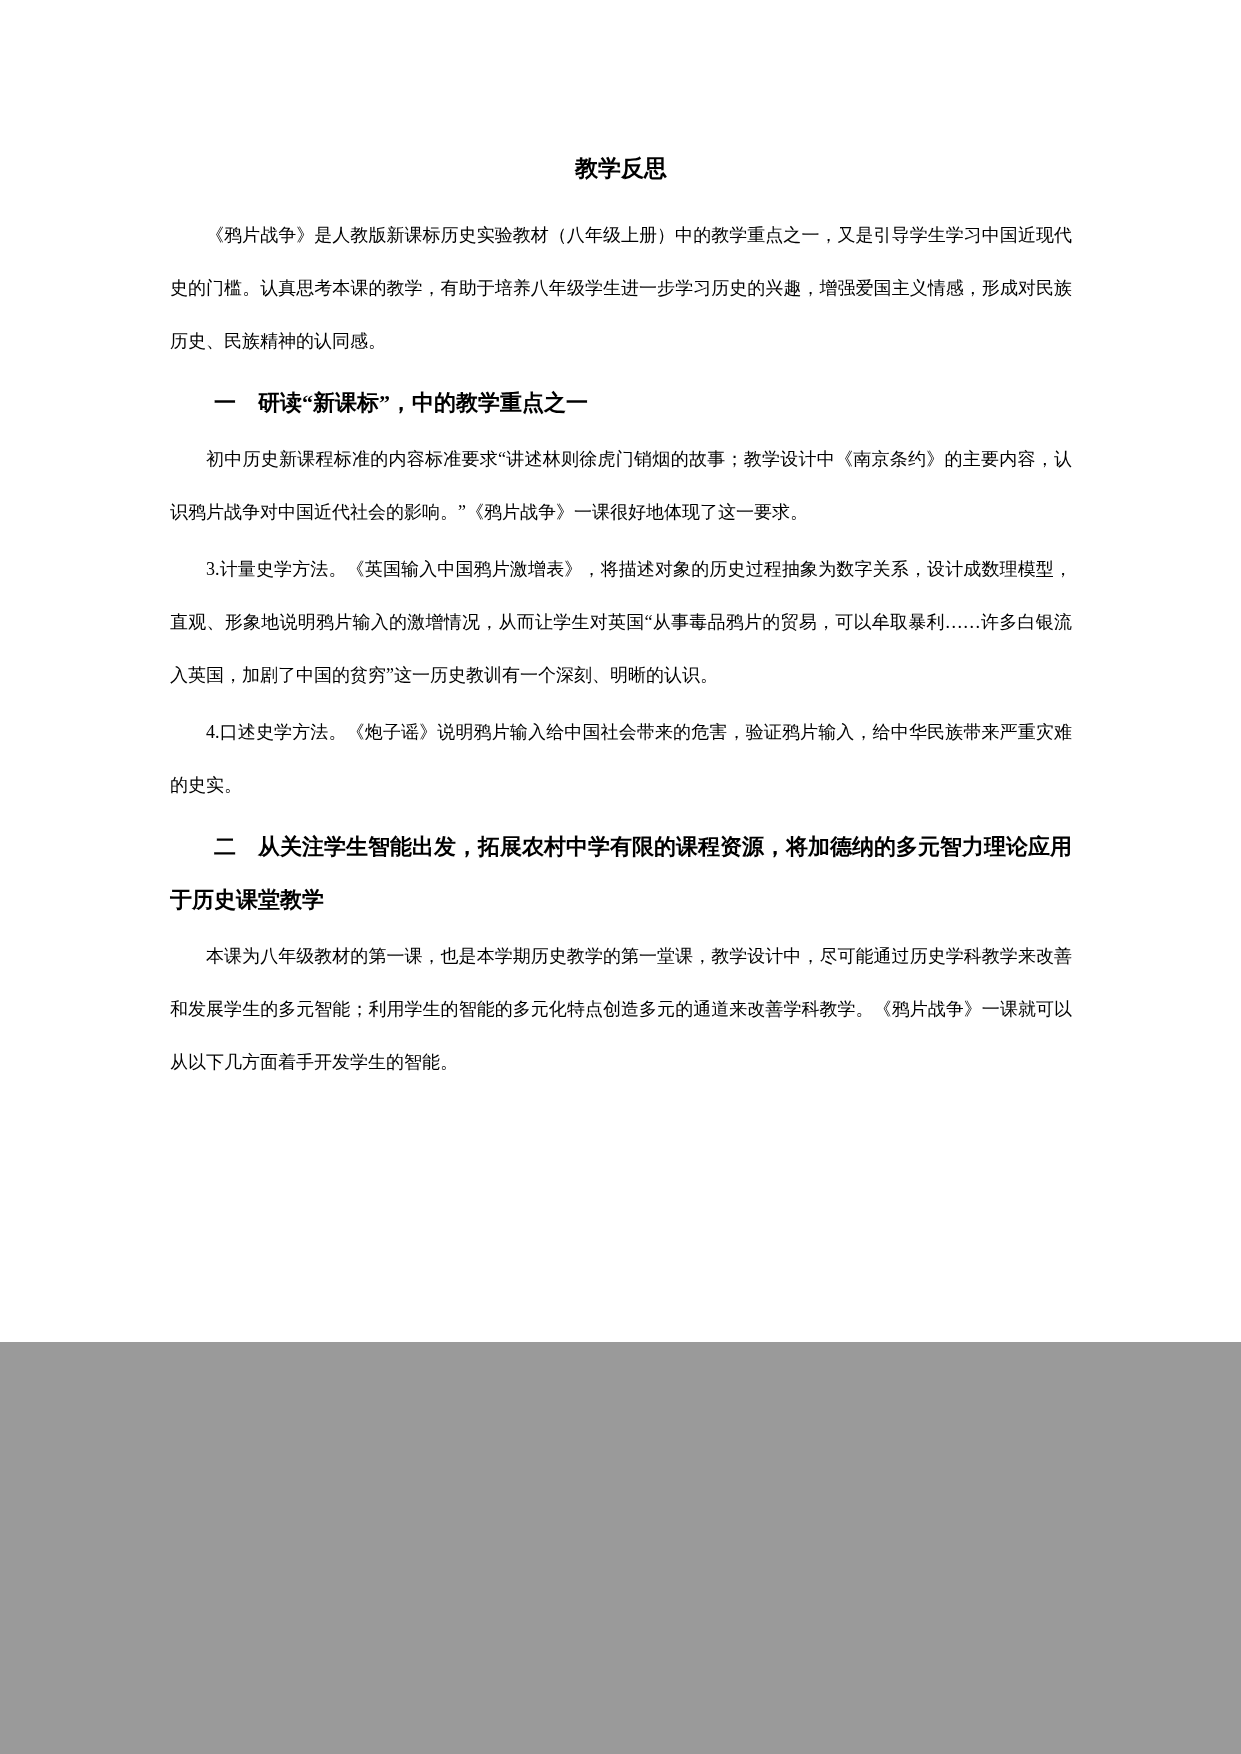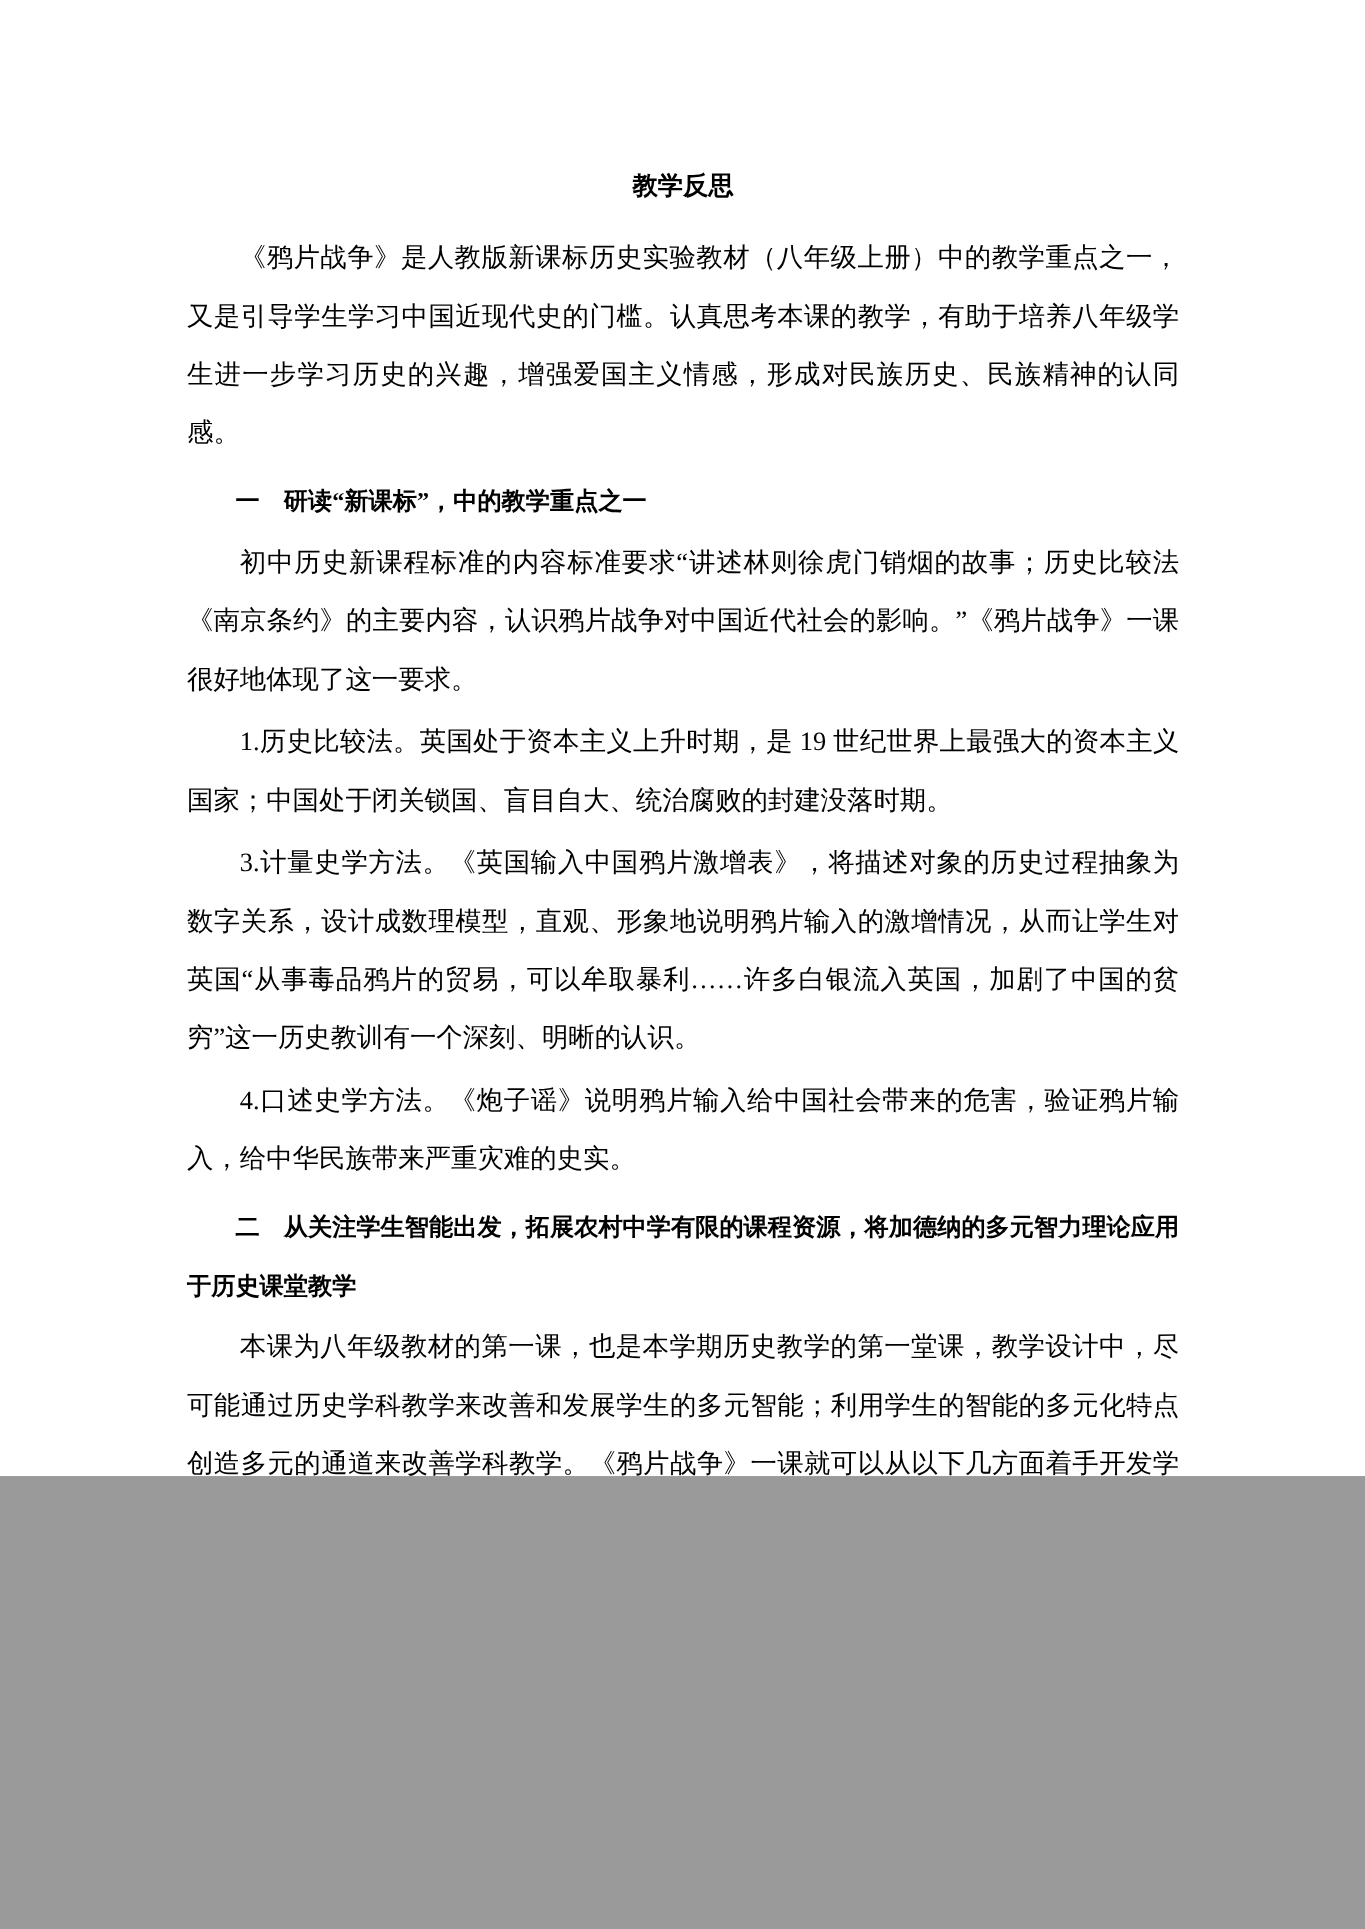"《鸦片战争》是人教版新课标历史实验教材（八年级上册）中的教学重点之一，又是引导学" .para { font-size: 24px -> 18px }
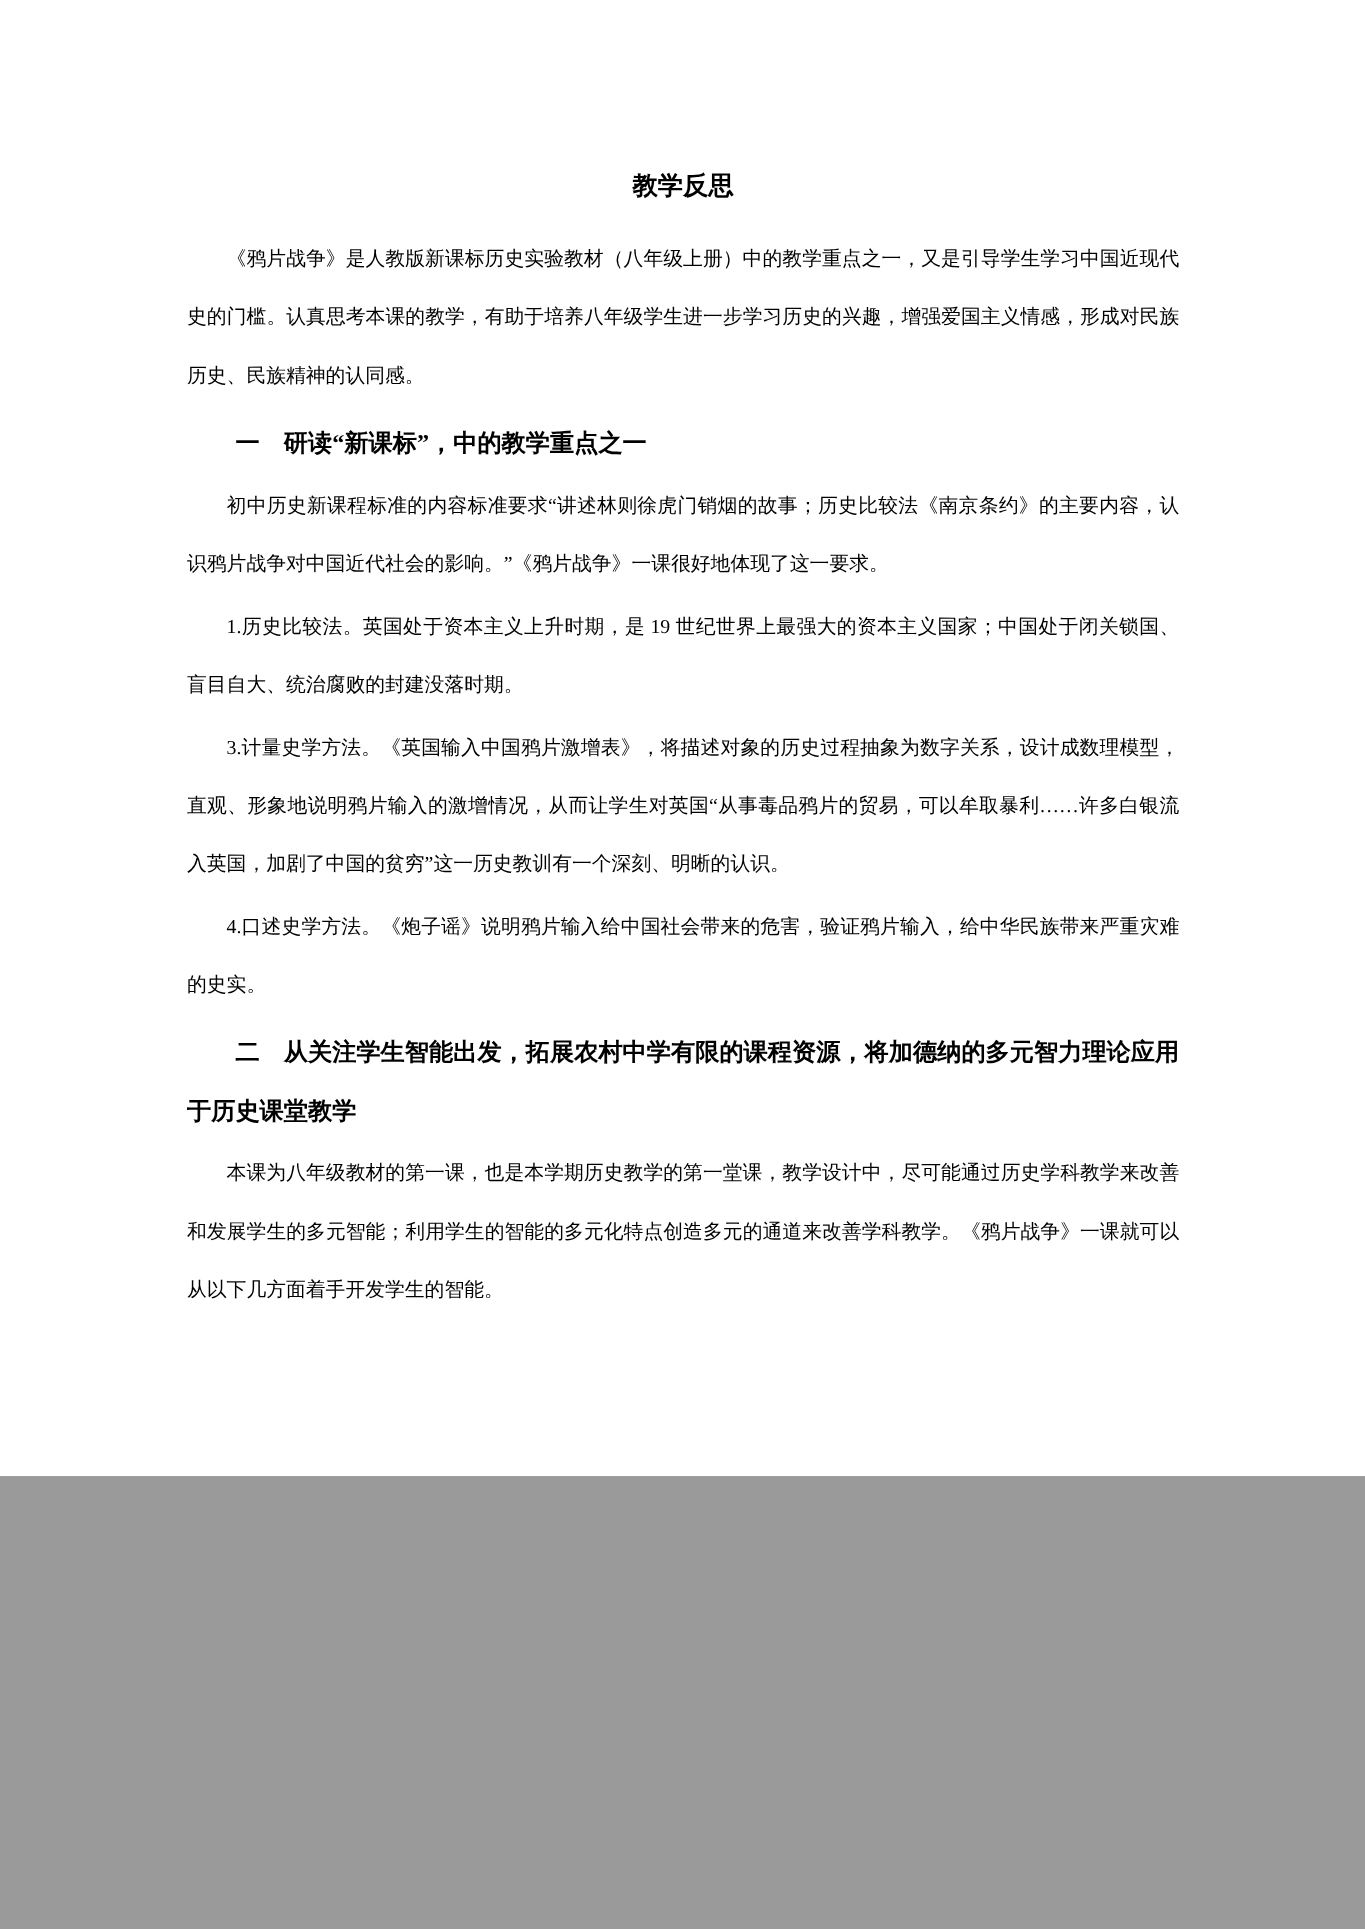"初中历史新课程标准的内容标准要求“讲述林则徐虎门销烟的故事；历史比较法《南京条约" div.para { text: 历史比较法 -> 教学设计中 }
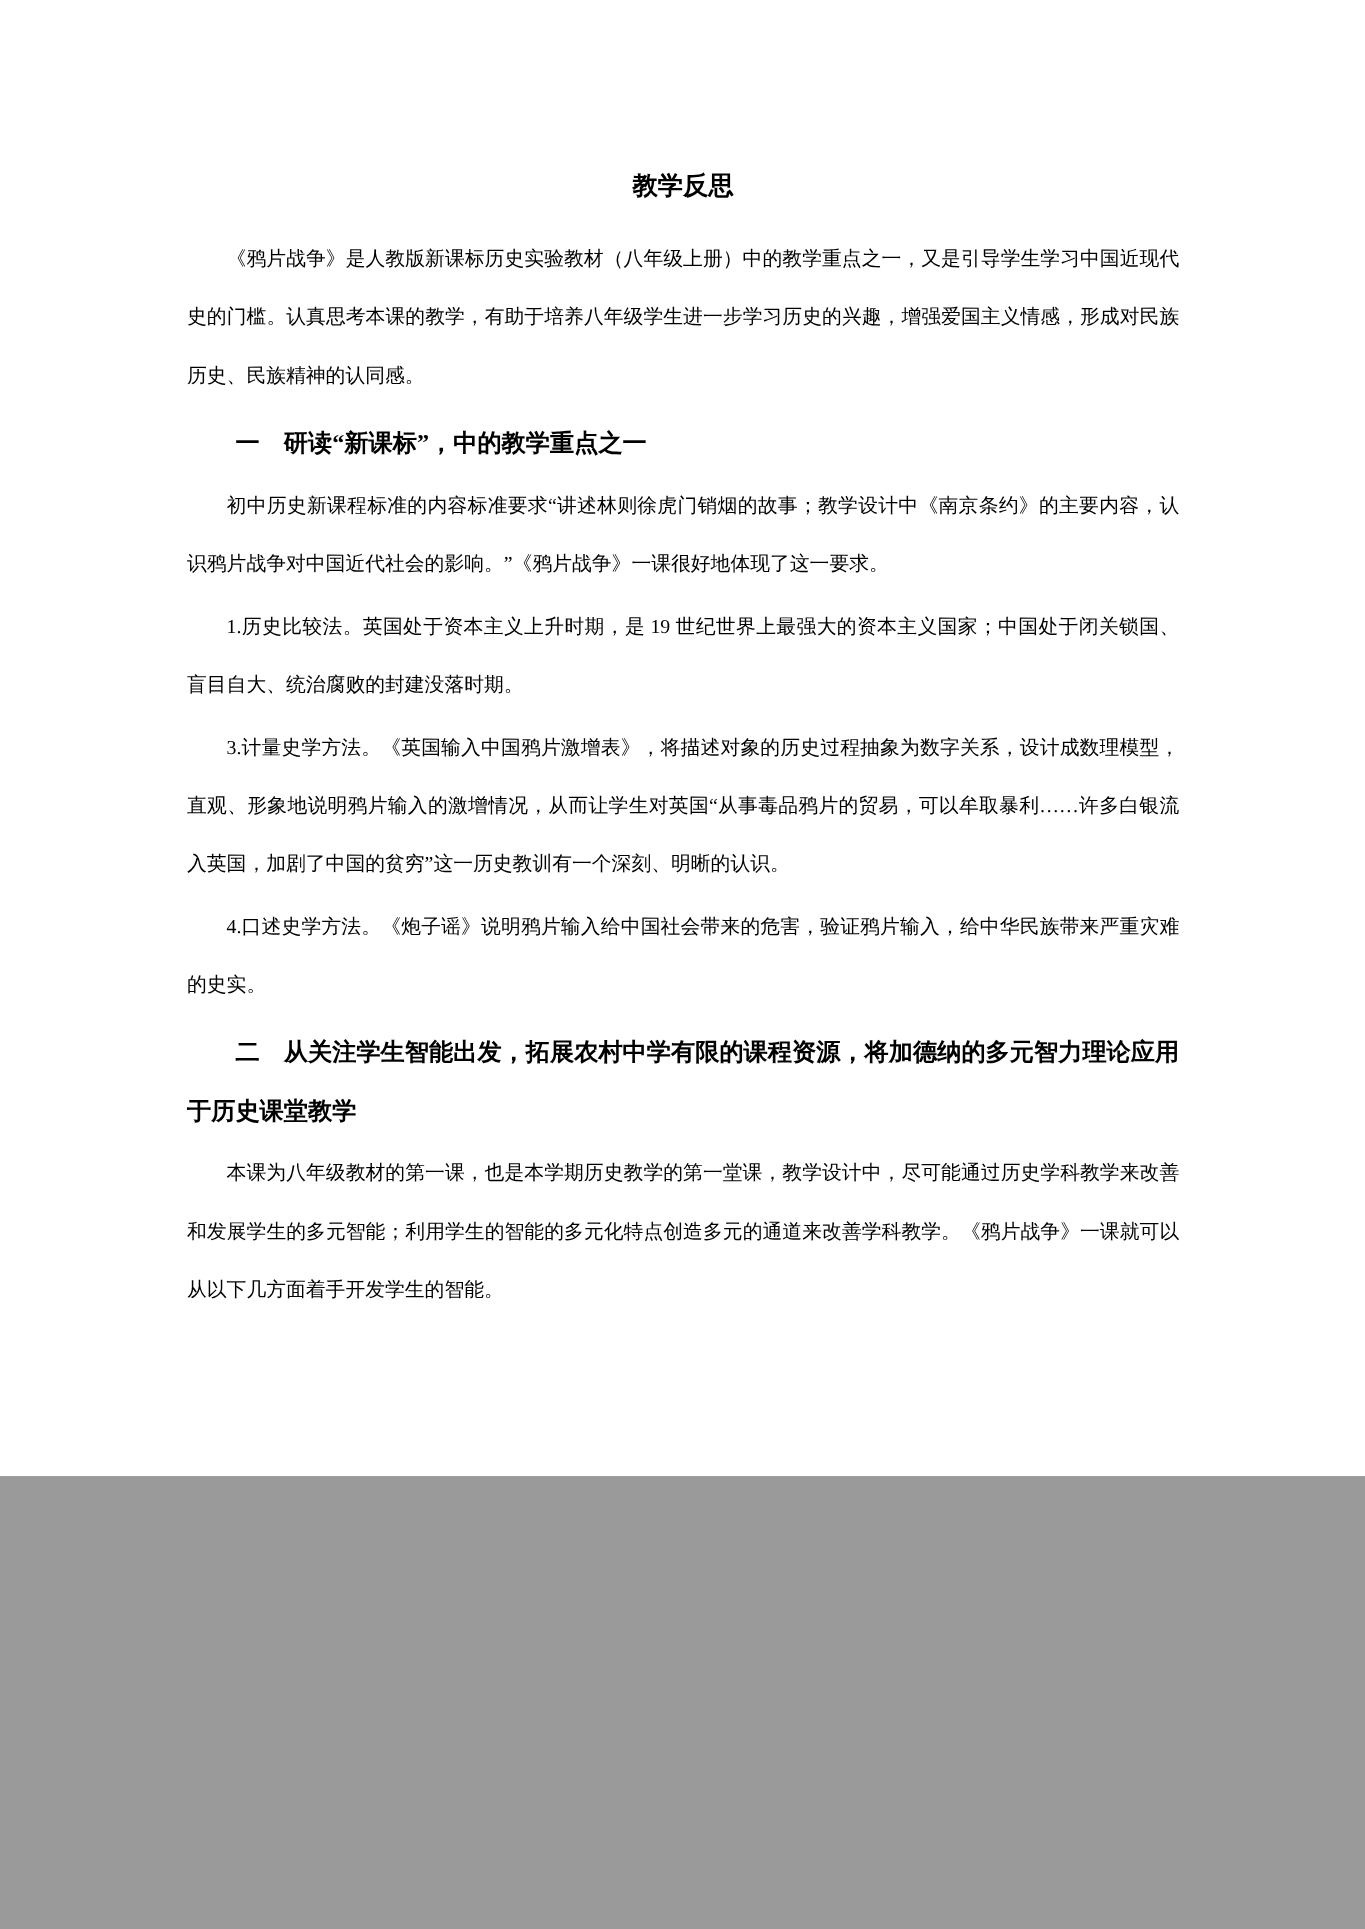"1.历史比较法。英国处于资本主义上升时期，是 19" div.para { html: <div>1.历史比较法。英国处于资本主义上升时期，是 19 世纪世界上最强大的资本主义国家；中国处于闭关锁国、盲目自大、统治腐败的封建没落时期。</div> -> none }
